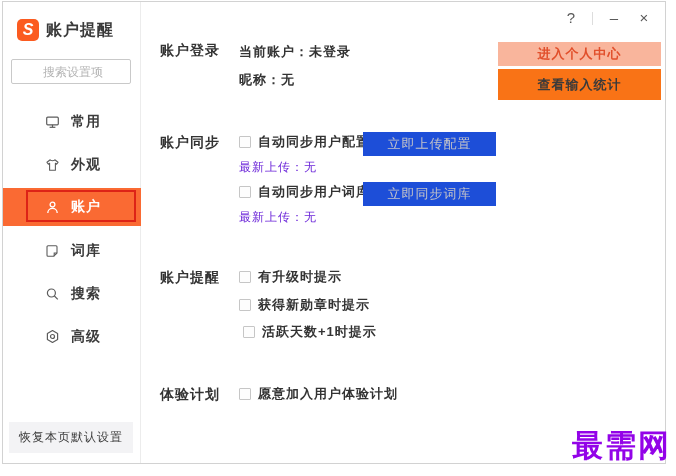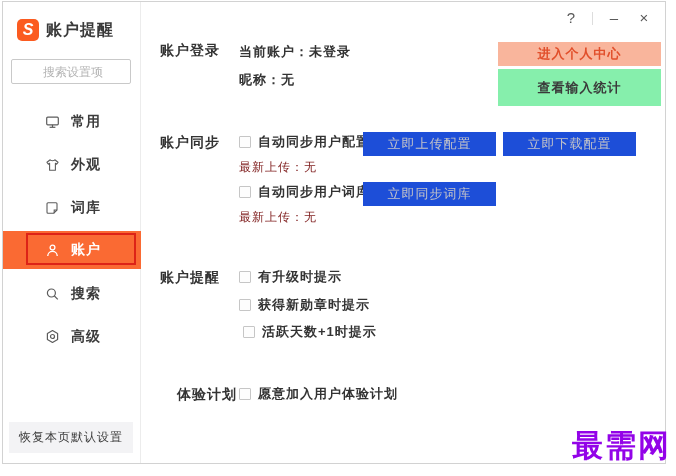"查看输入统计" .btn-gray { background: #86efac -> #f97316; height: 37px -> 31px }
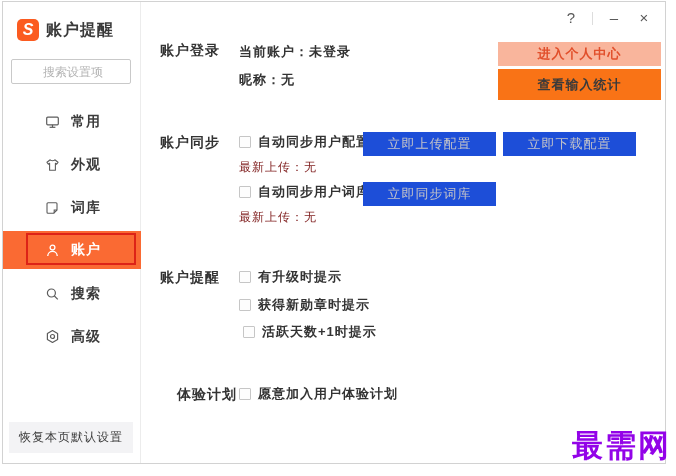"立即下载配置" button.btn { html: <button>立即下载配置</button> -> none }
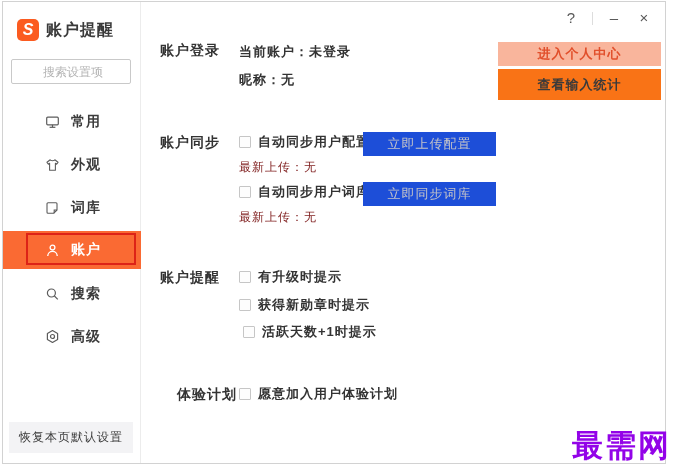"最新上传：无" .subtxt { color: #7f1d1d -> #6d28d9 }
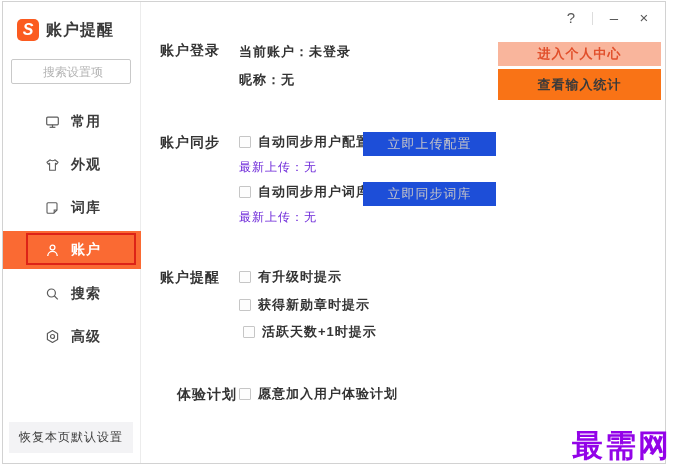"词库" div.nav-item { order: before "账户" -> after "账户" }
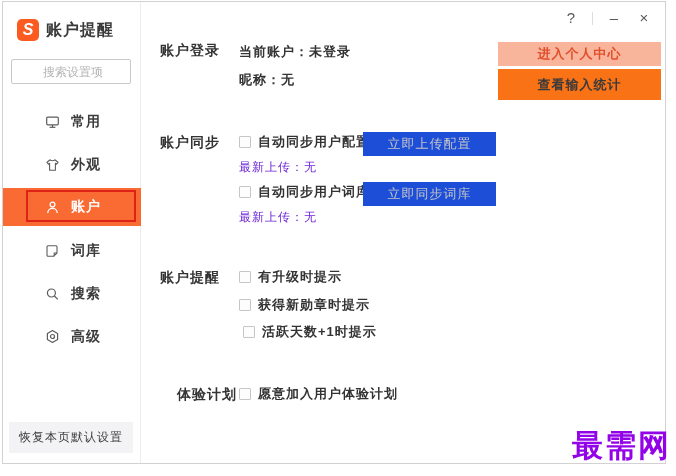"体验计划" span.sec-label { left: 174px -> 157px }
